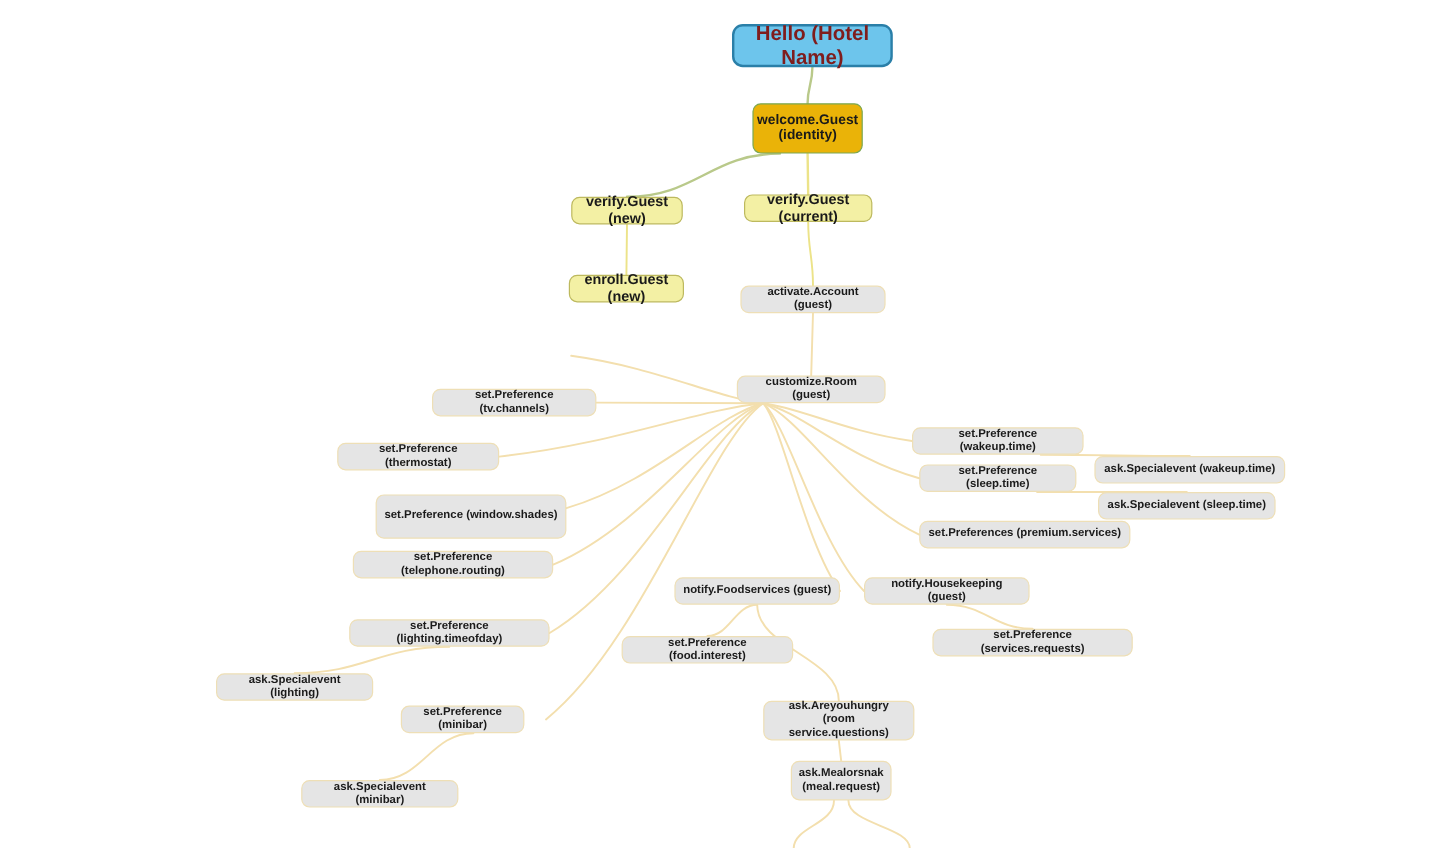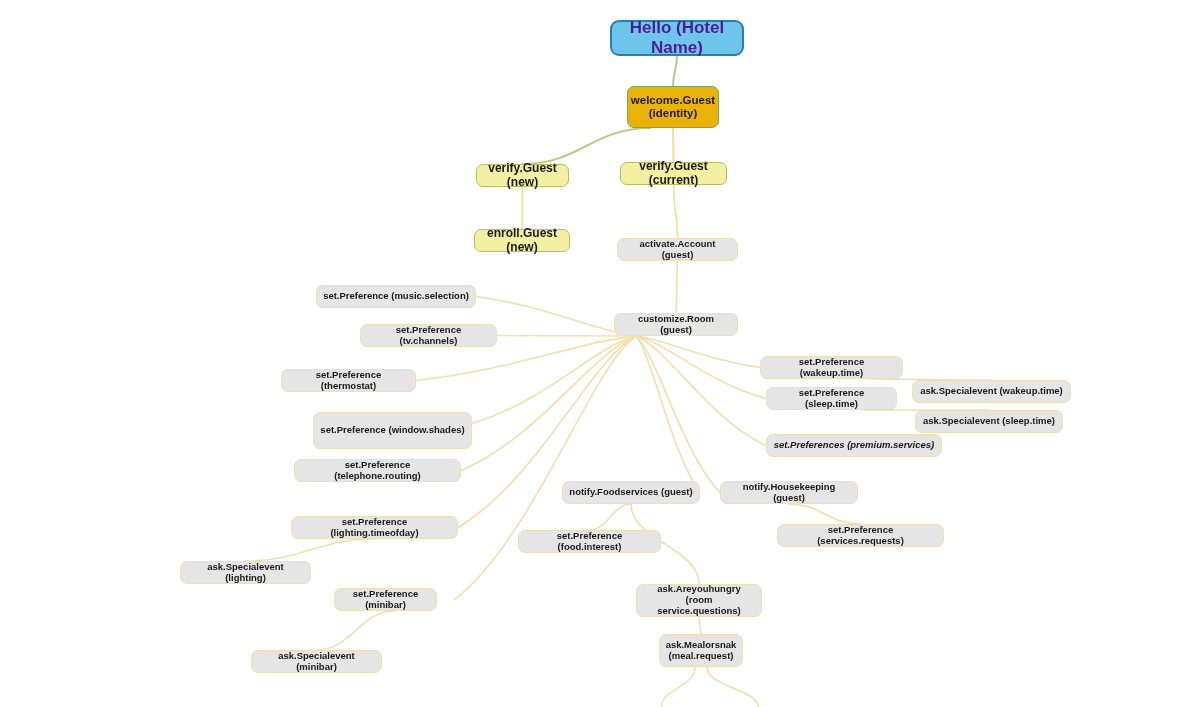"Hello (Hotel Name)" .node-root { color: #4c1d95 -> #7f1d1d }
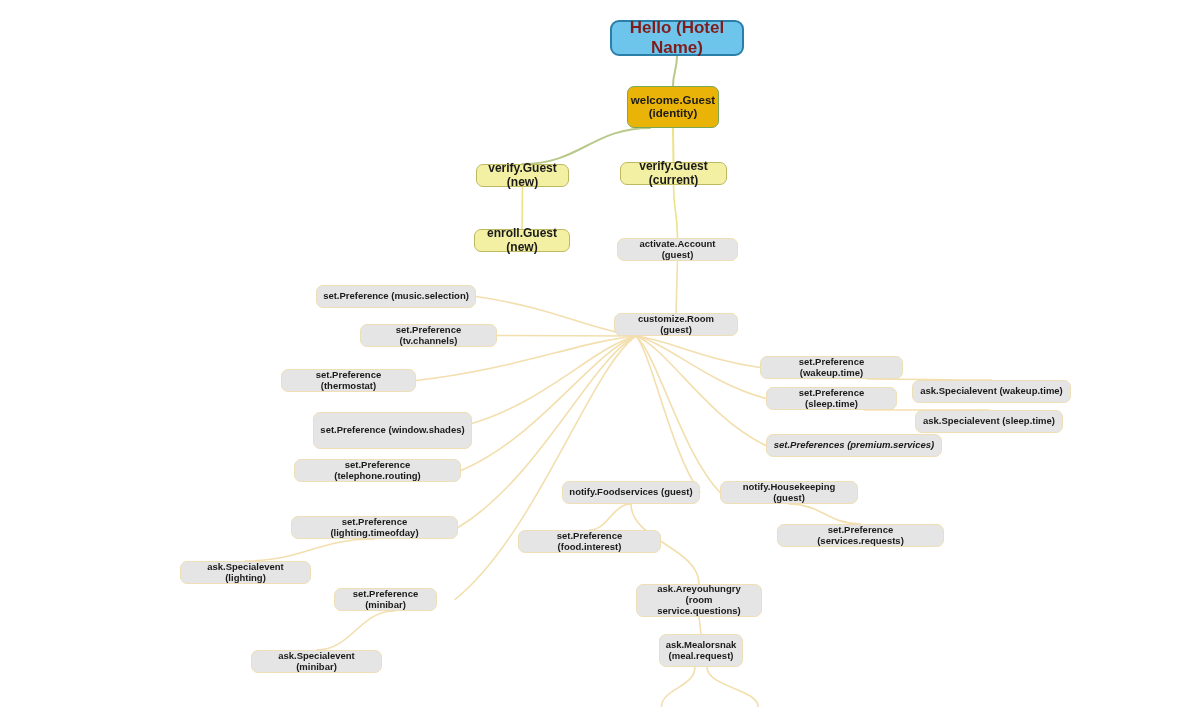"set.Preference (music.selection)" div.node { html: <div>set.Preference (music.selection)</div> -> none }
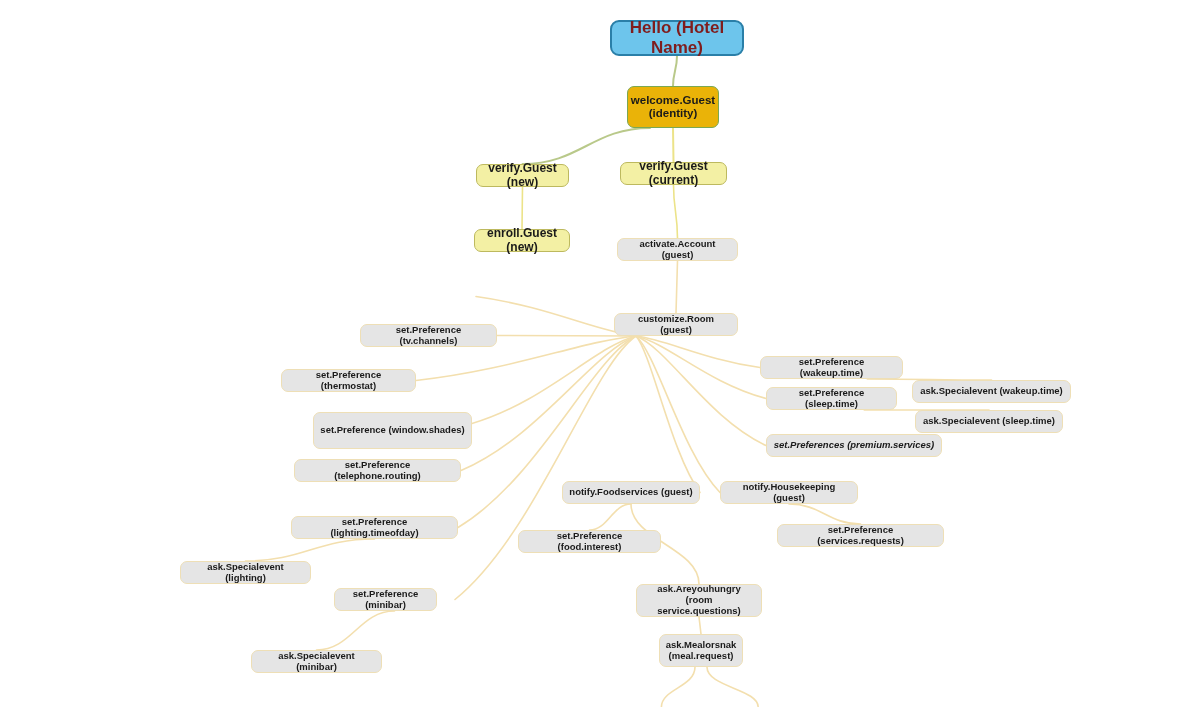"set.Preferences (premium.services)" div.node { font-style: italic -> none }
